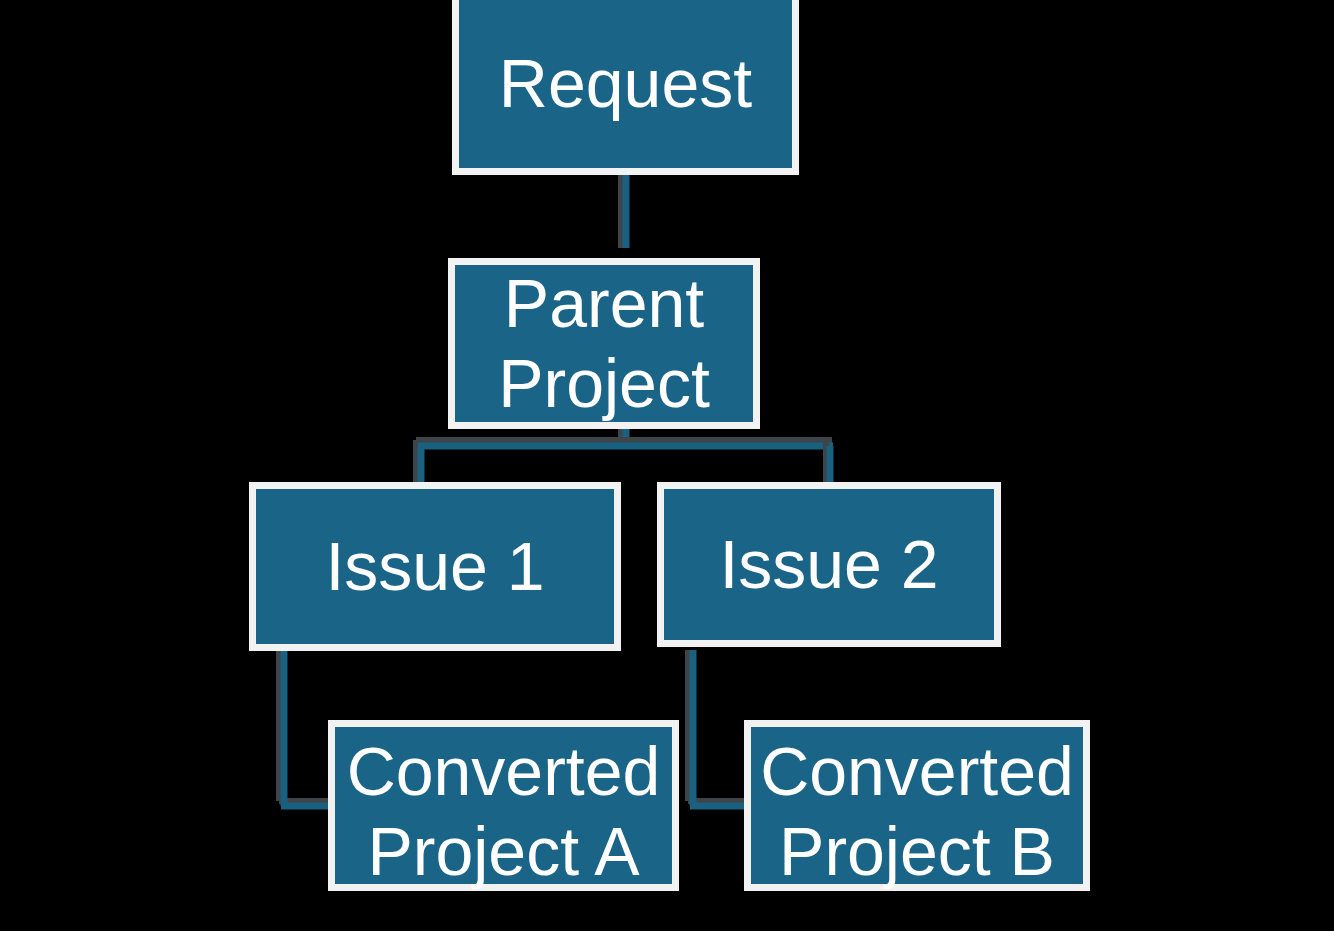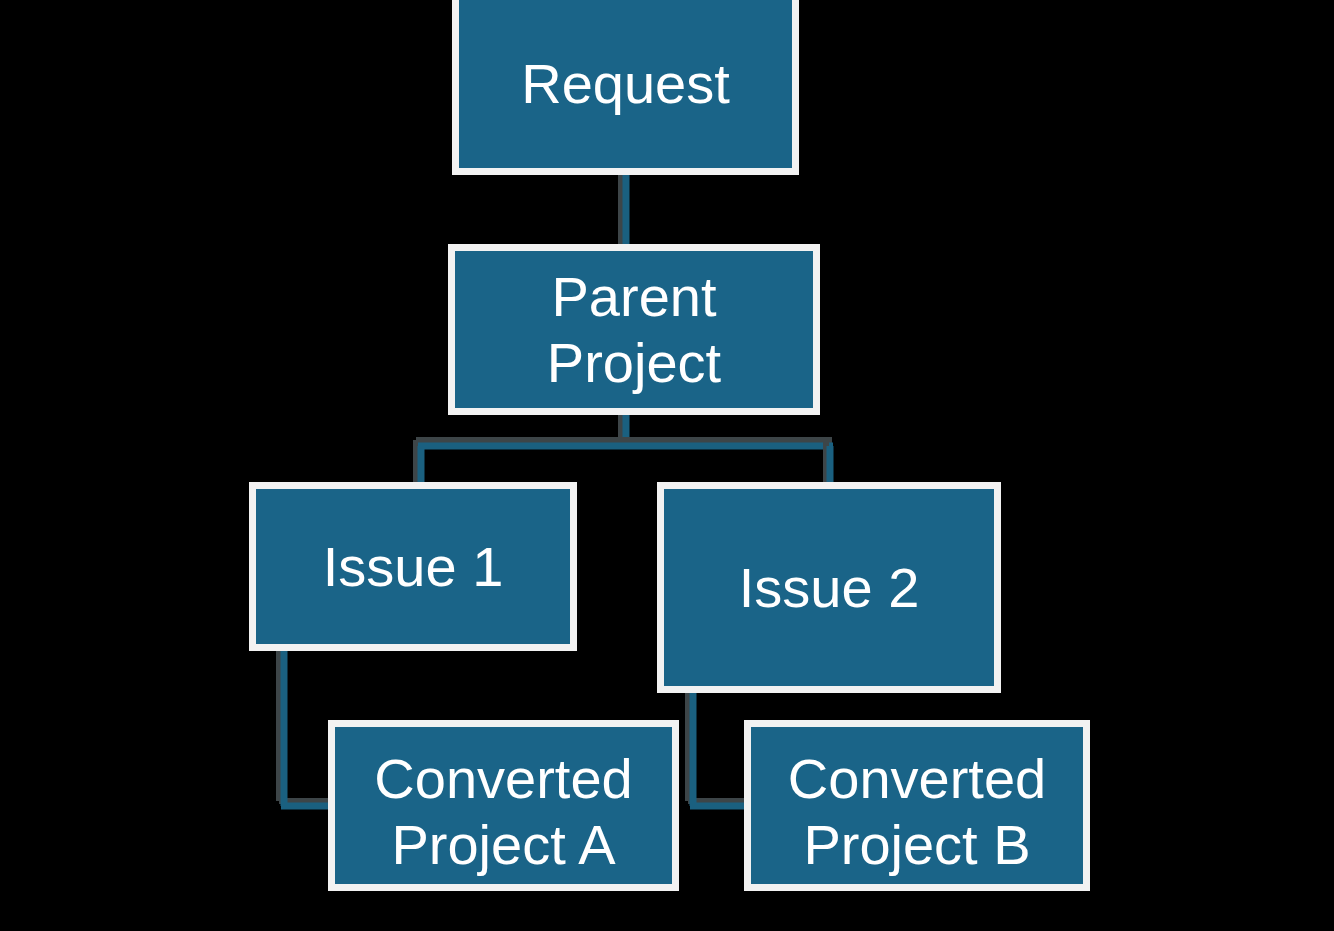"Request" .node .label { font-size: 56px -> 68px }
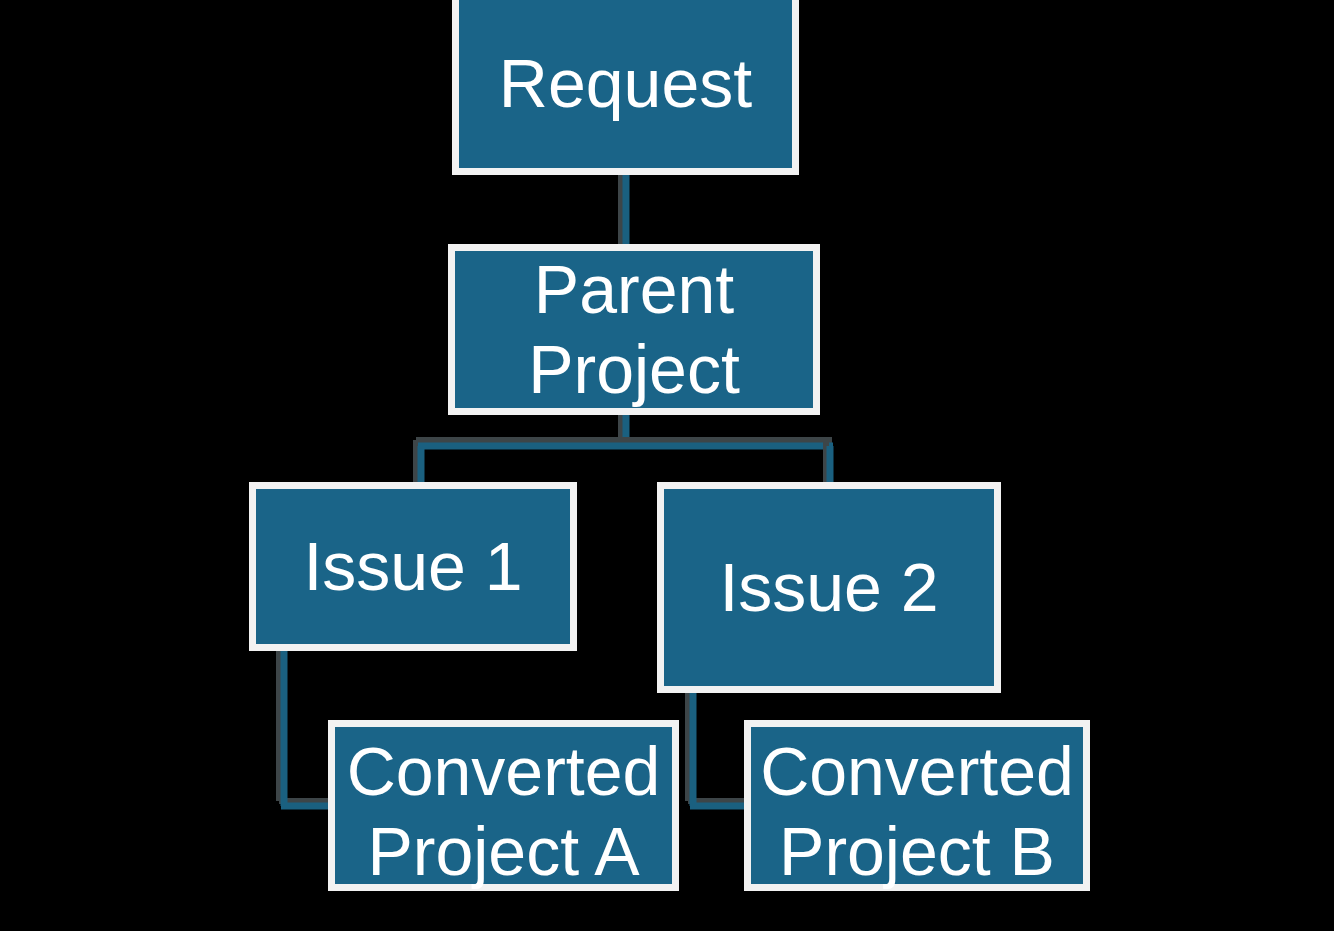"Parent" #node-parent-project { top: 244px -> 258px; width: 372px -> 312px }
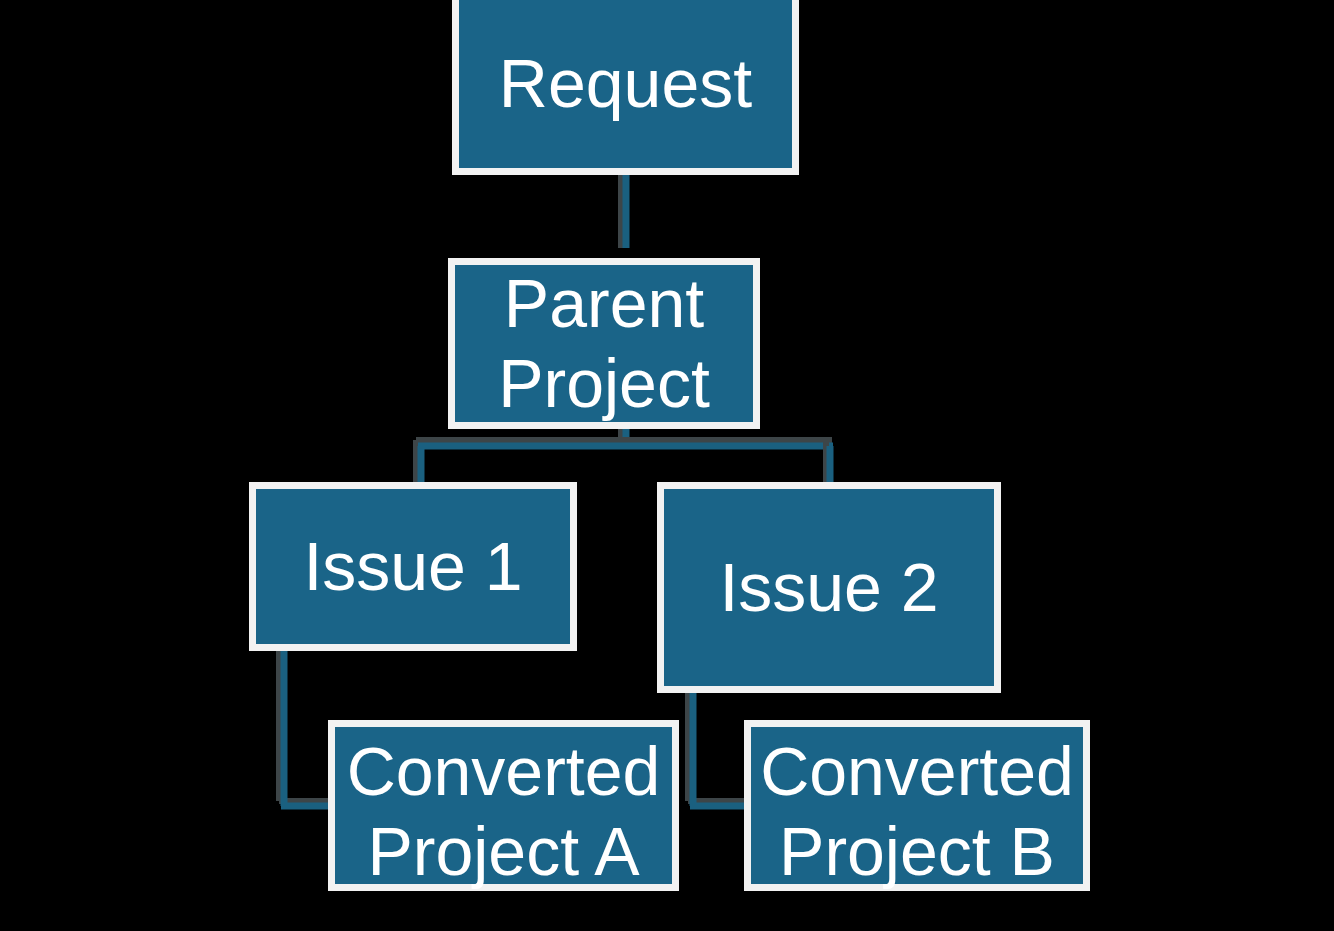"Issue 1" #node-issue-1 { width: 328px -> 372px }
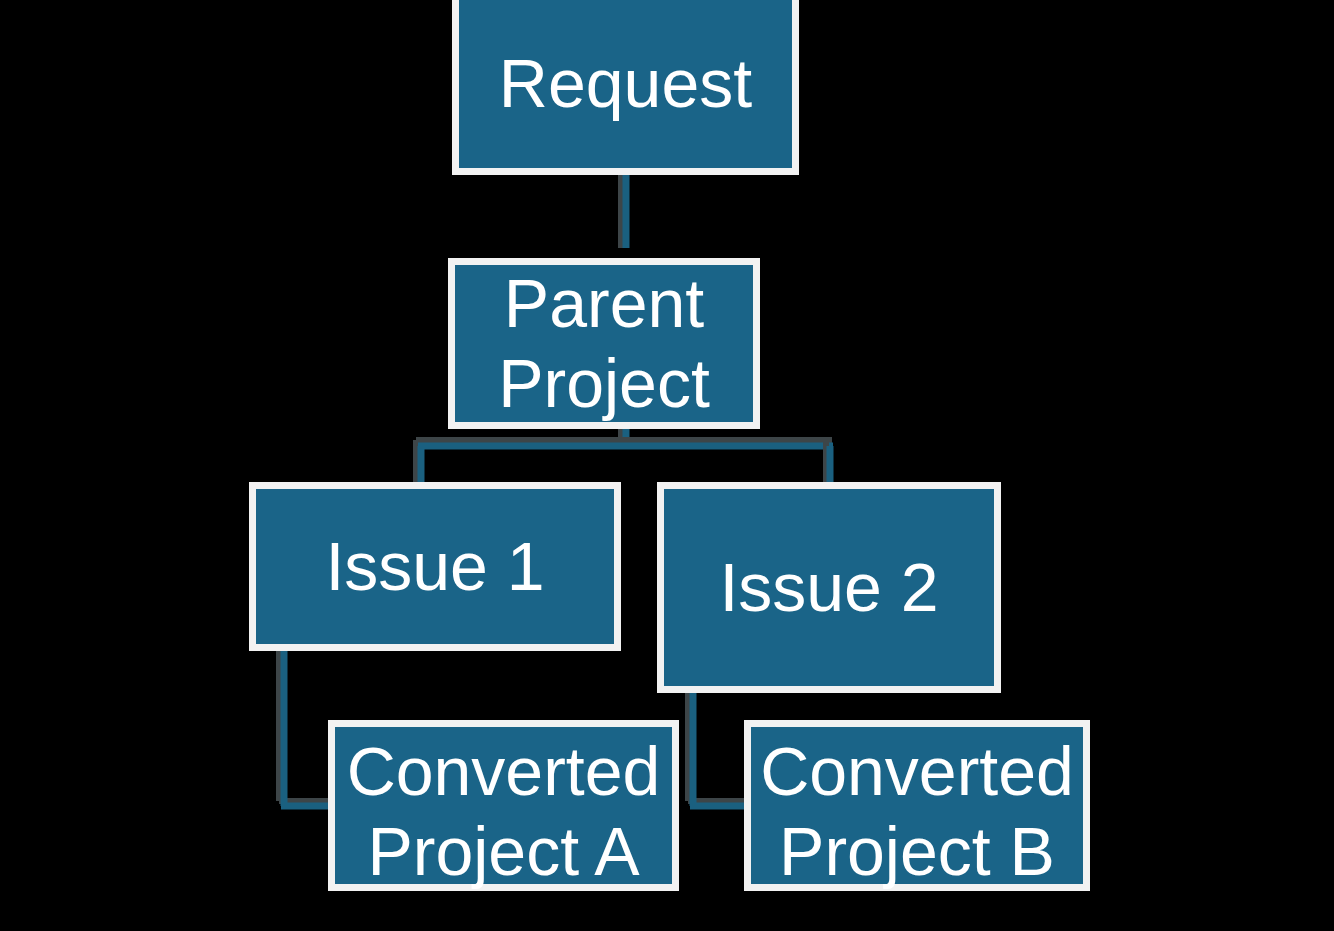"Issue 2" #node-issue-2 { height: 211px -> 165px }
